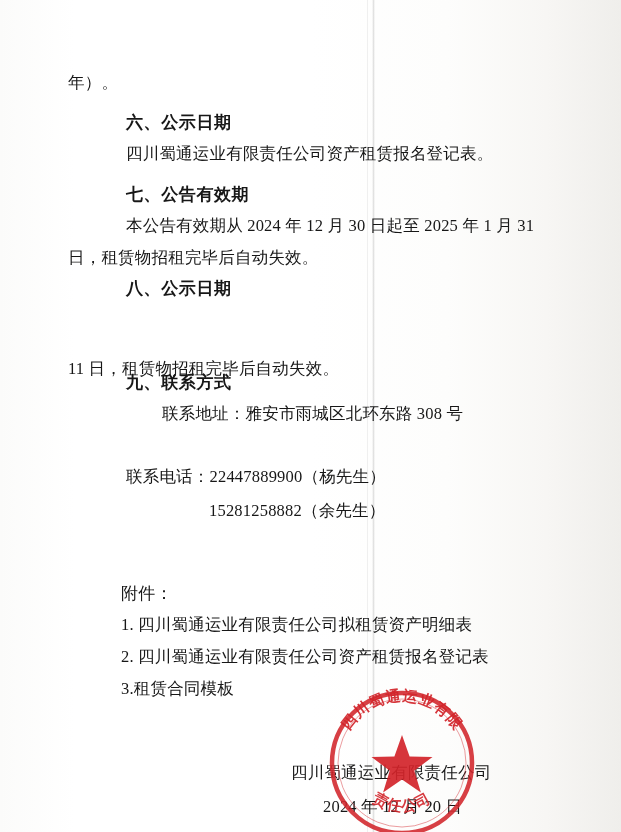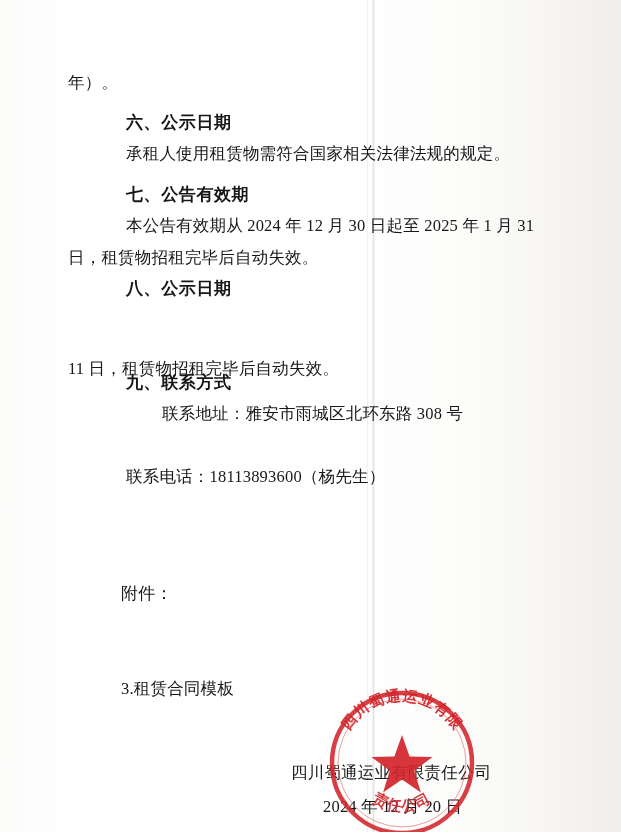"承租人使用租赁物需符合国家相关法律法规的规定。" div.line { text: 承租人使用租赁物需符合国家相关法律法规的规定 -> 四川蜀通运业有限责任公司资产租赁报名登记表 }
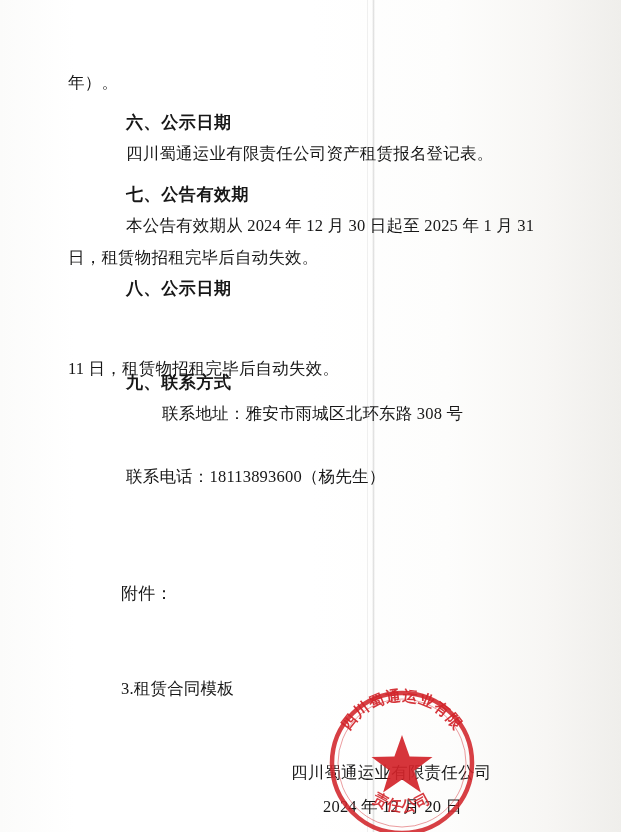"联系电话：18113893600（杨先生）" div.line { text: 18113893600 -> 22447889900 }
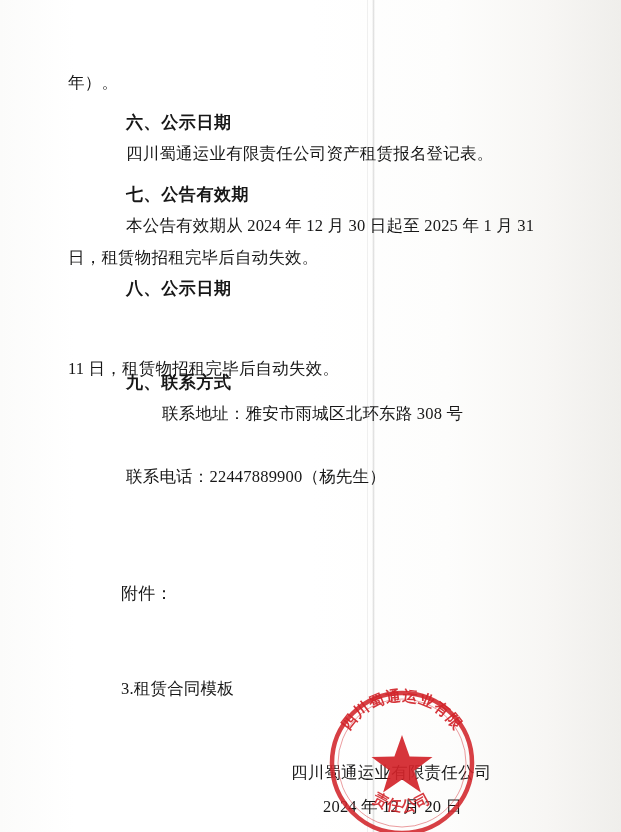"15281258882（余先生）" div.line { html: none -> <div>15281258882（余先生）</div> }
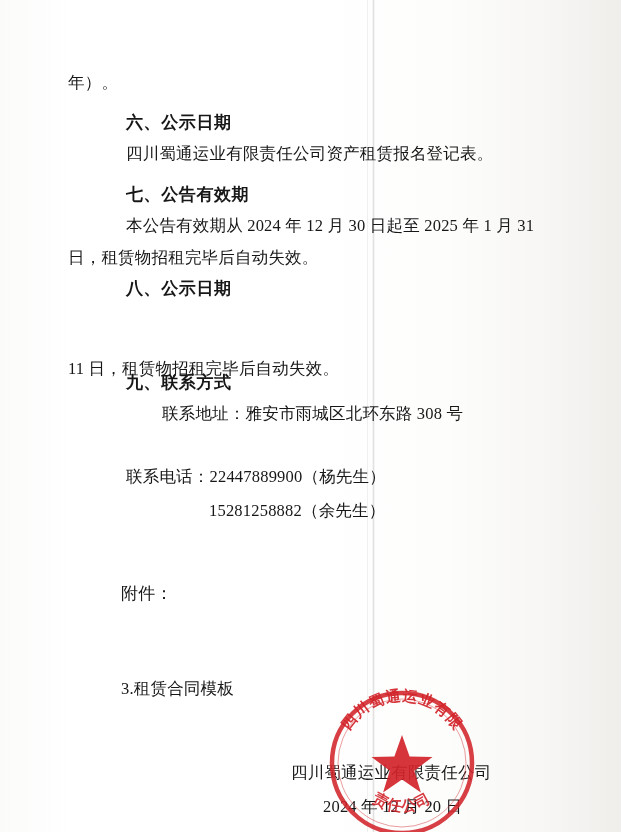"1. 四川蜀通运业有限责任公司拟租赁资产明细表" div.line { html: none -> <div>1. 四川蜀通运业有限责任公司拟租赁资产明细表</div> }
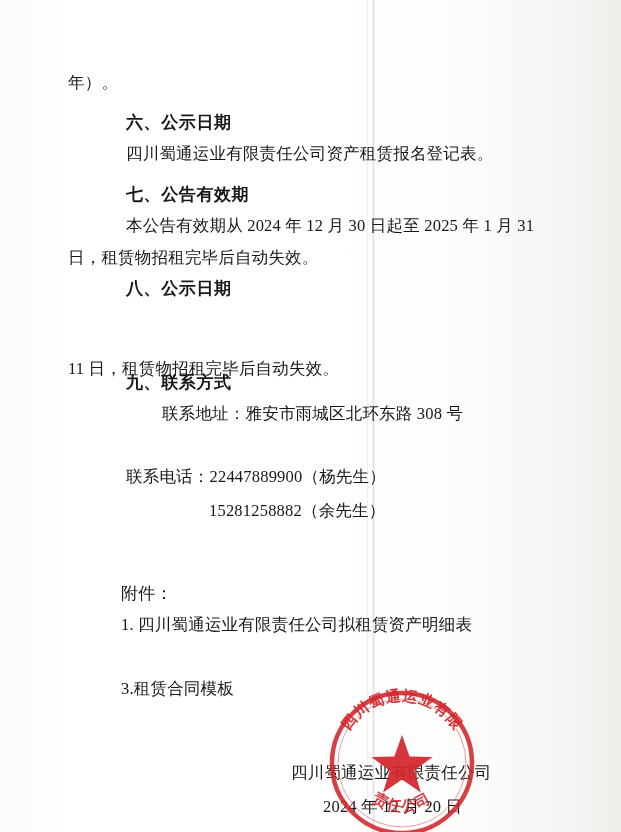"2. 四川蜀通运业有限责任公司资产租赁报名登记表" div.line { html: none -> <div>2. 四川蜀通运业有限责任公司资产租赁报名登记表</div> }
